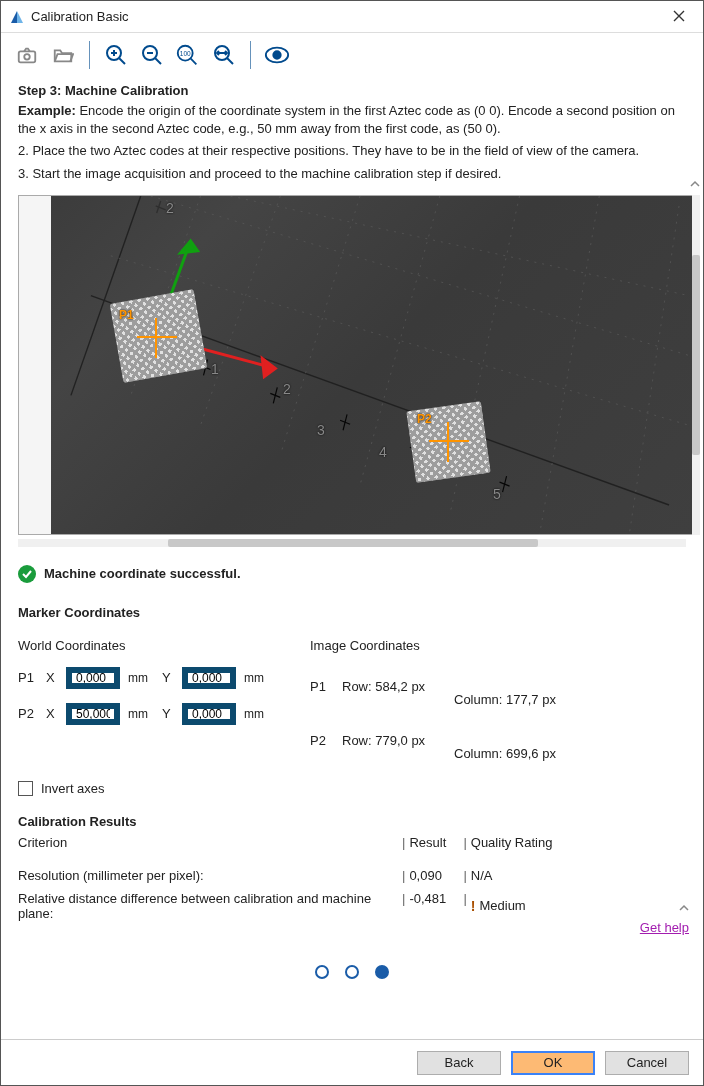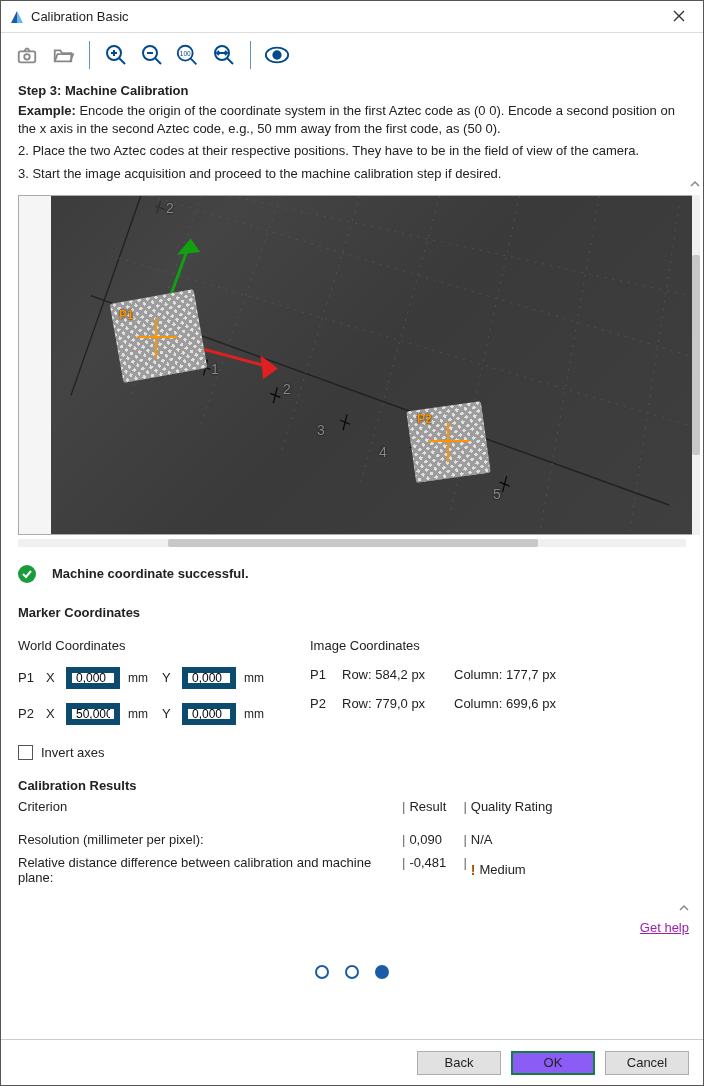"Machine coordinate successful." .status-row { gap: 16px -> 8px }
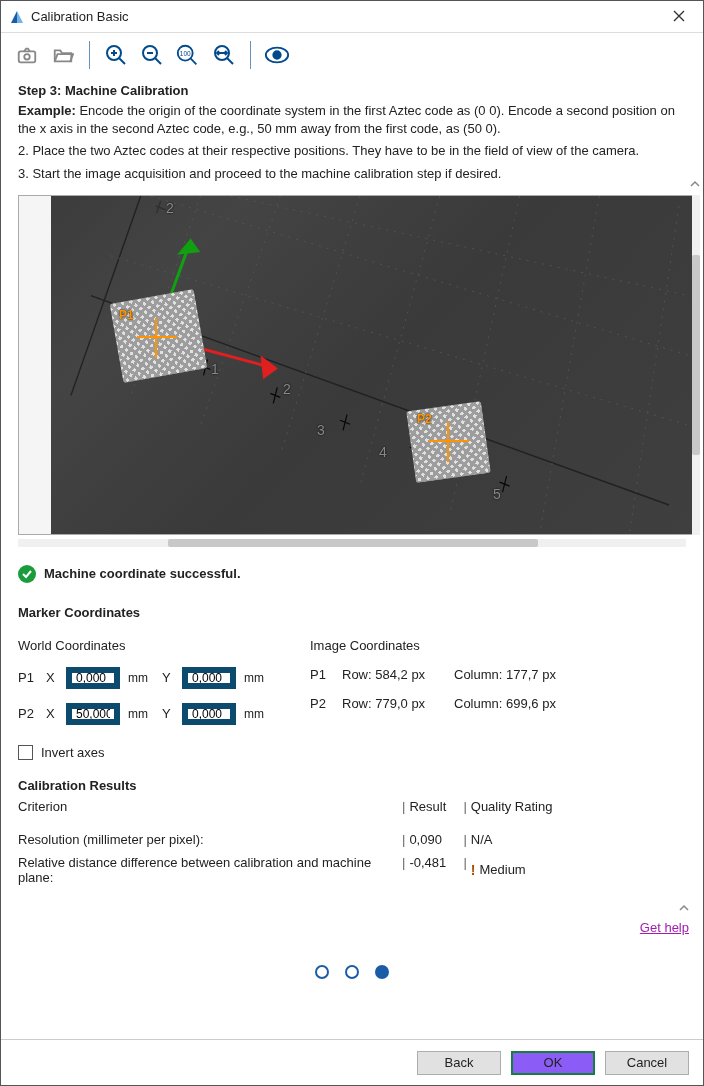"Column: 177,7 px" .ic-row .colv { margin-top: none -> 25px }
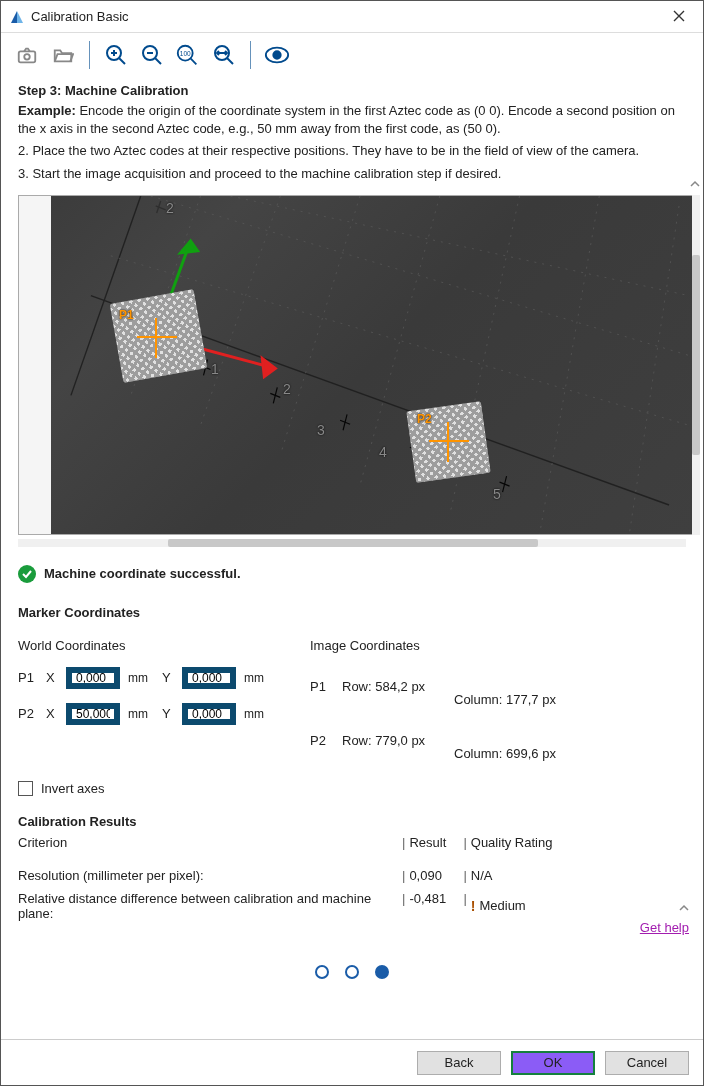"OK" .btn.primary { background: #8b5cf6 -> #fdba74; border: 2px solid #15803d -> 2px solid #3b82f6 }
